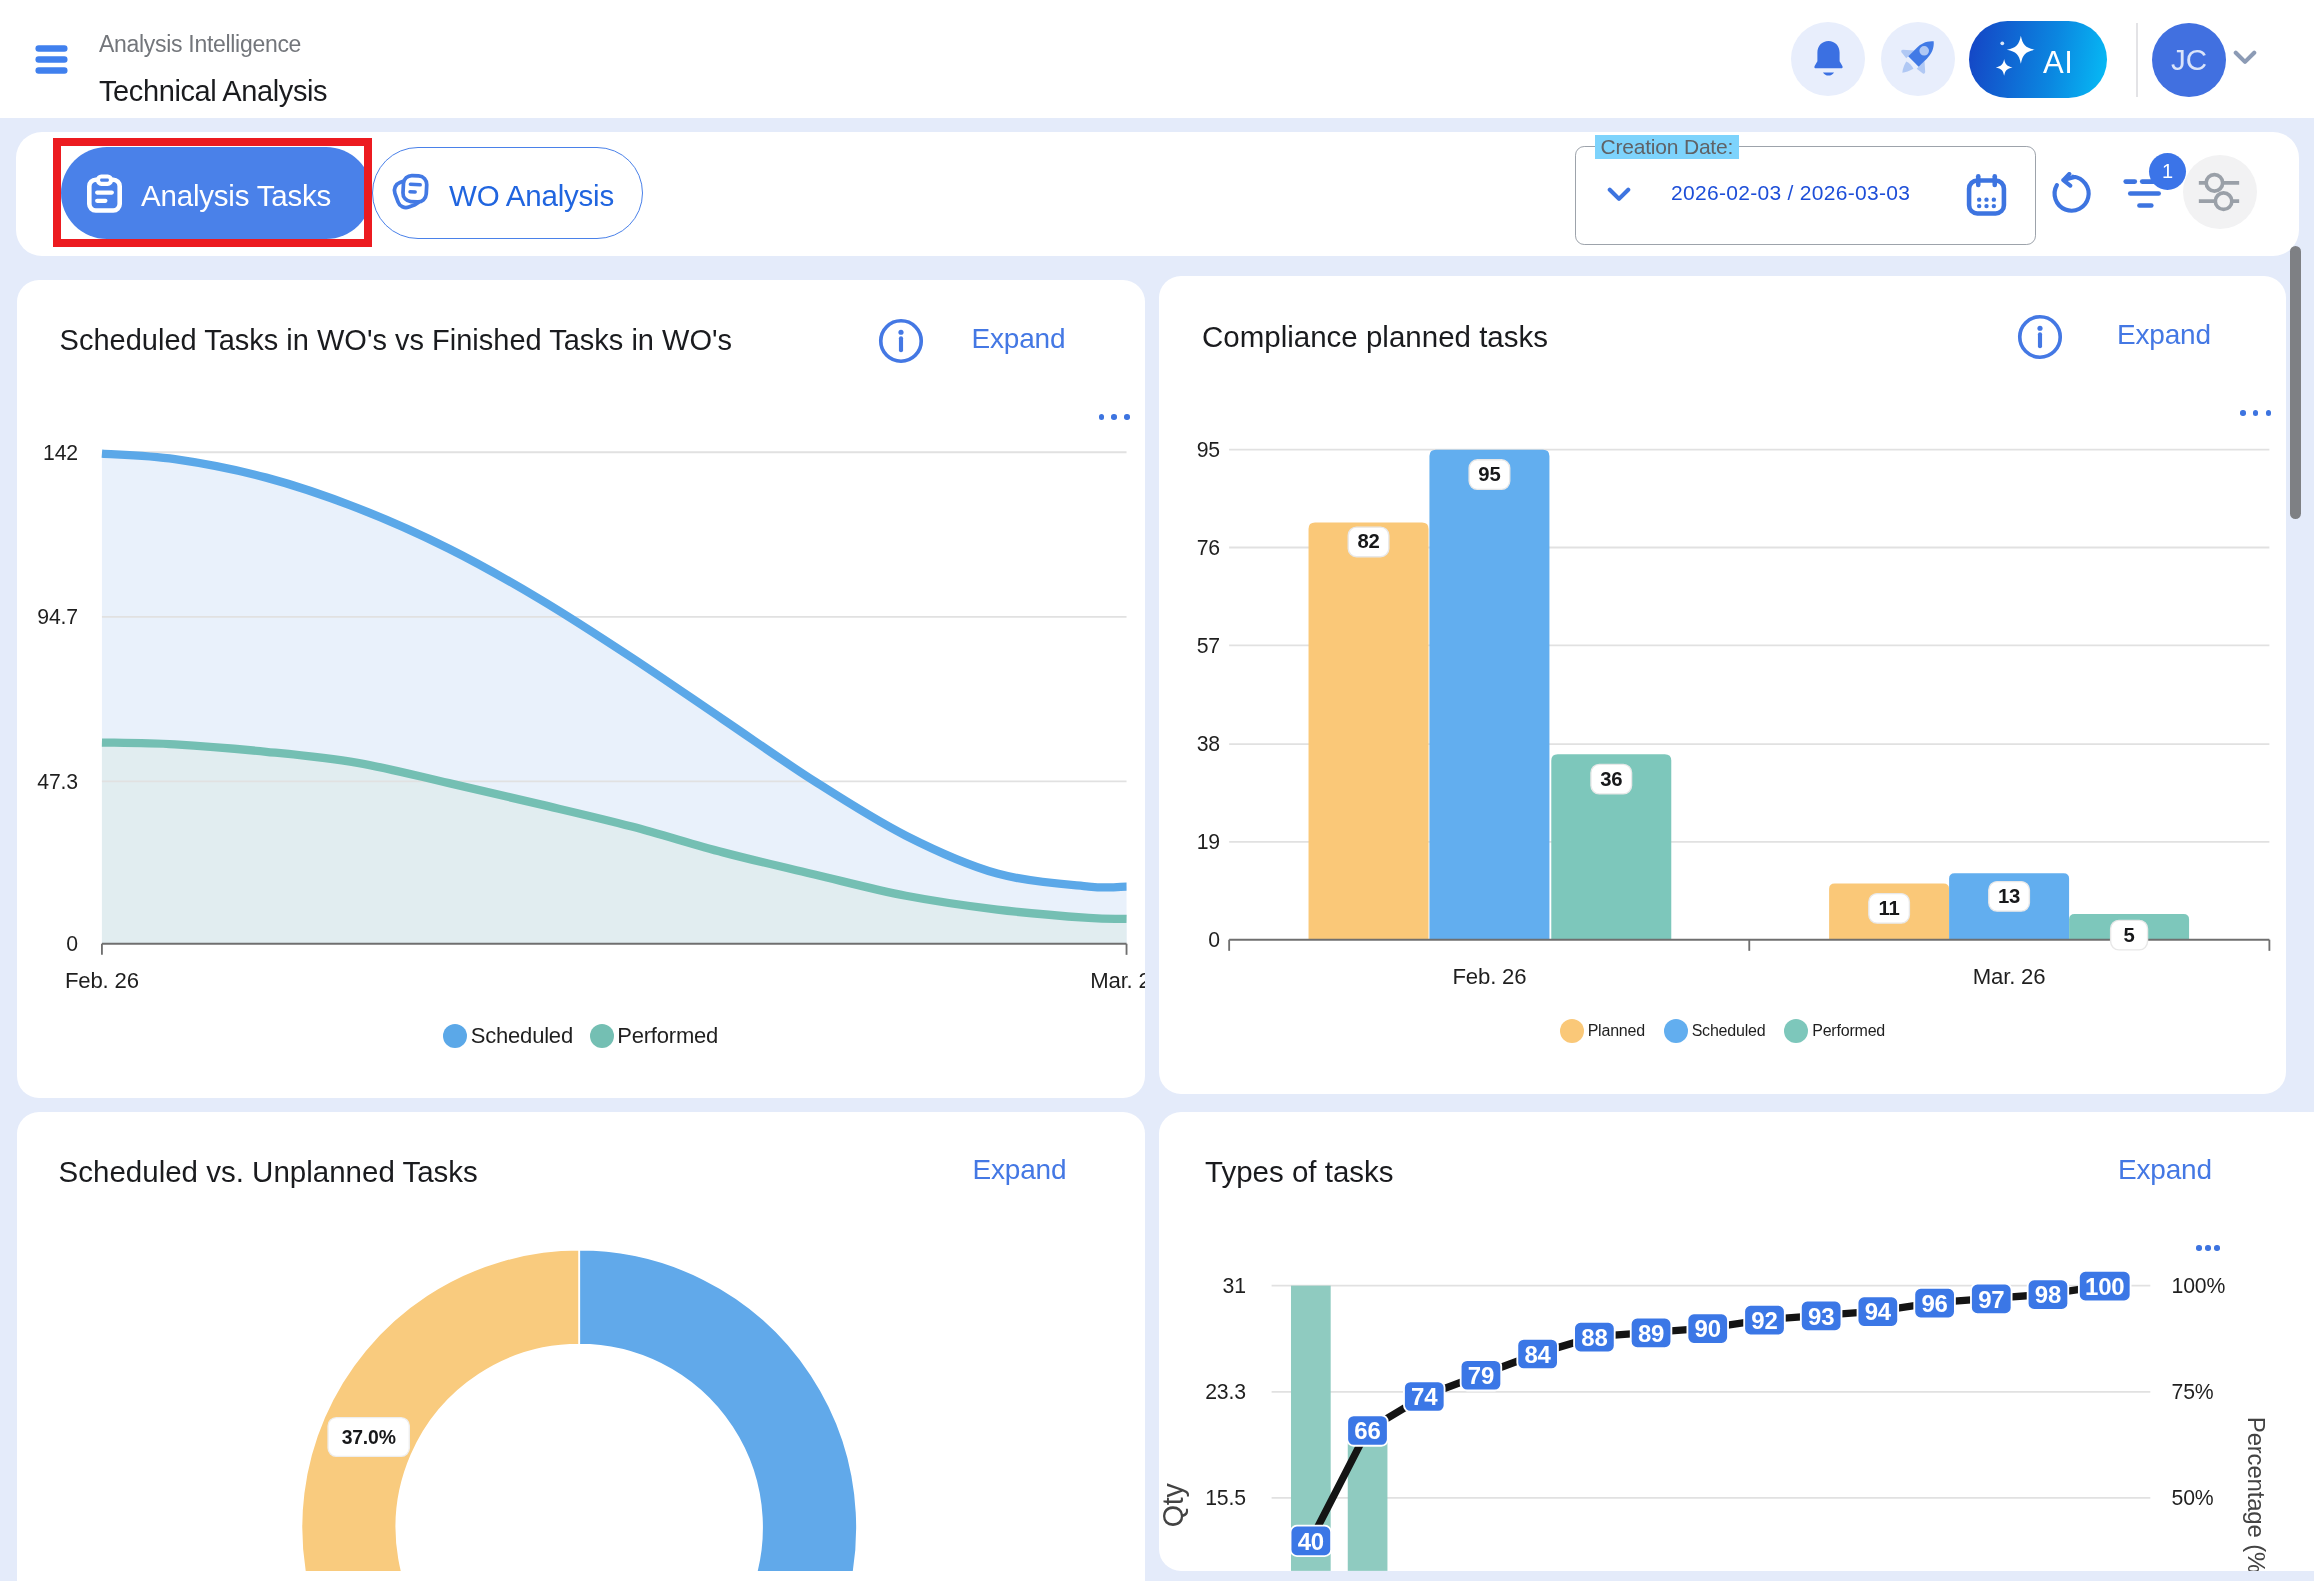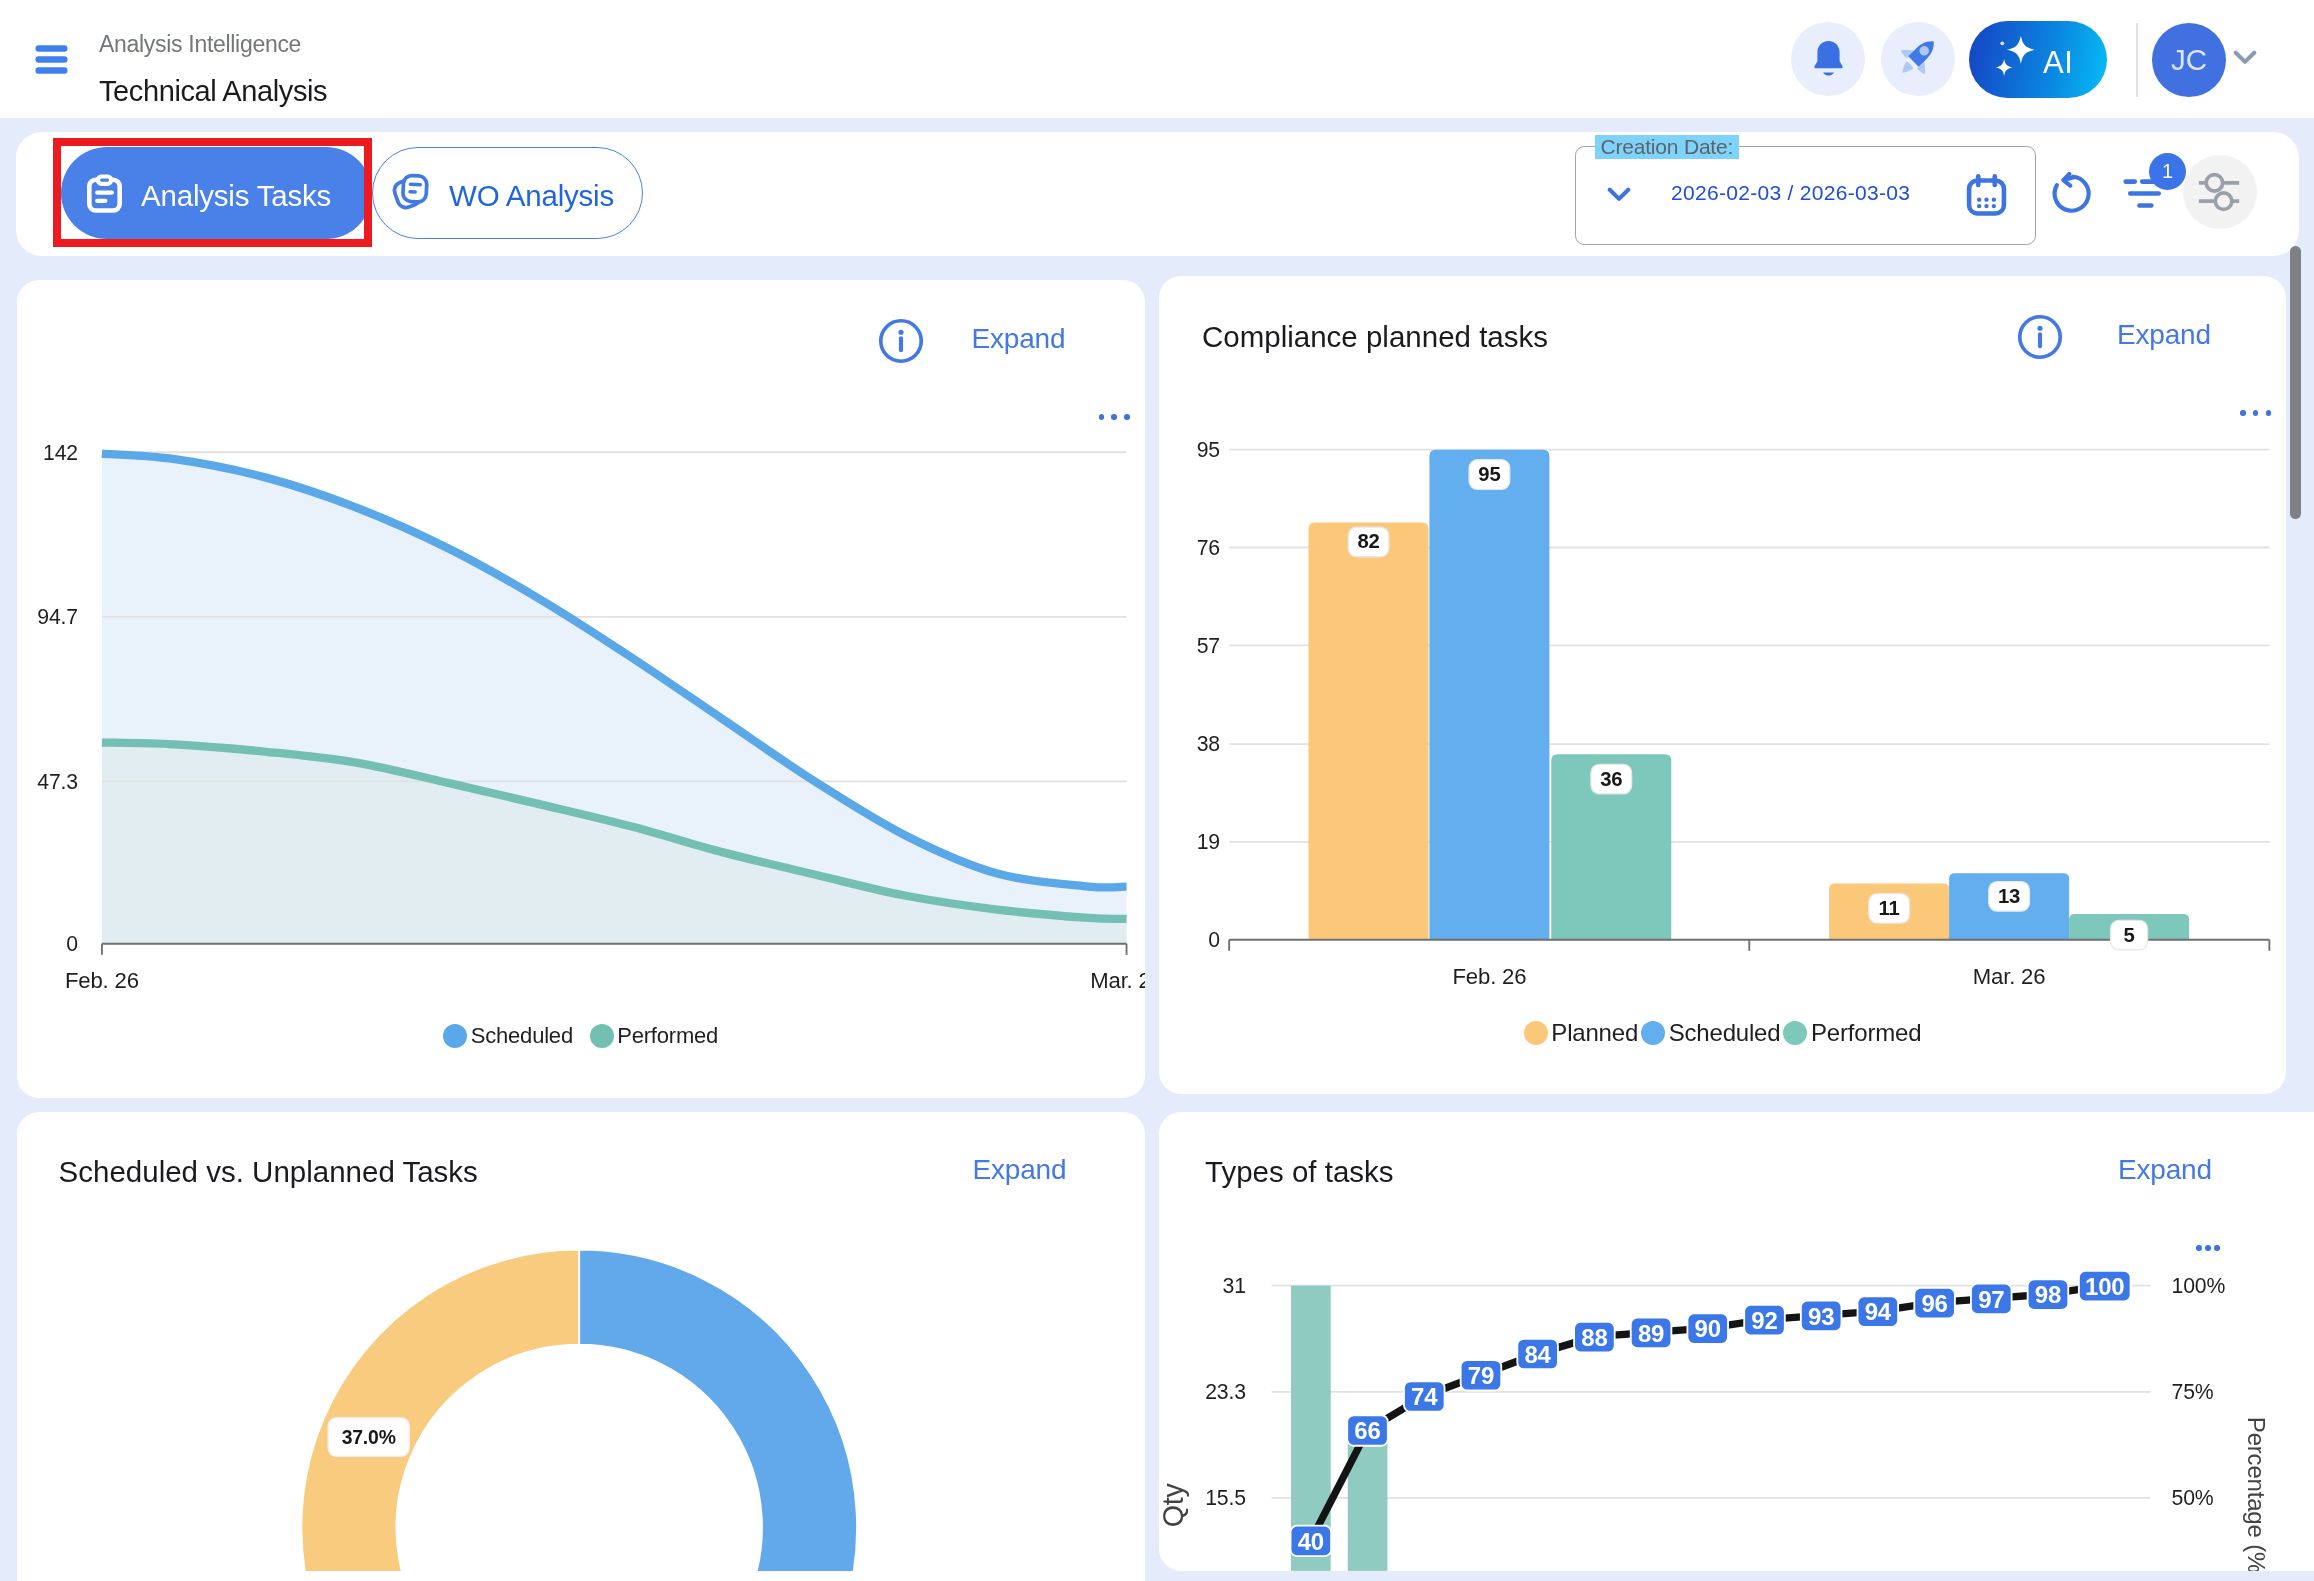"Scheduled Tasks in WO's vs" div.title { html: none -> <div>Scheduled Tasks in WO's vs Finished Tasks in WO's</div> }
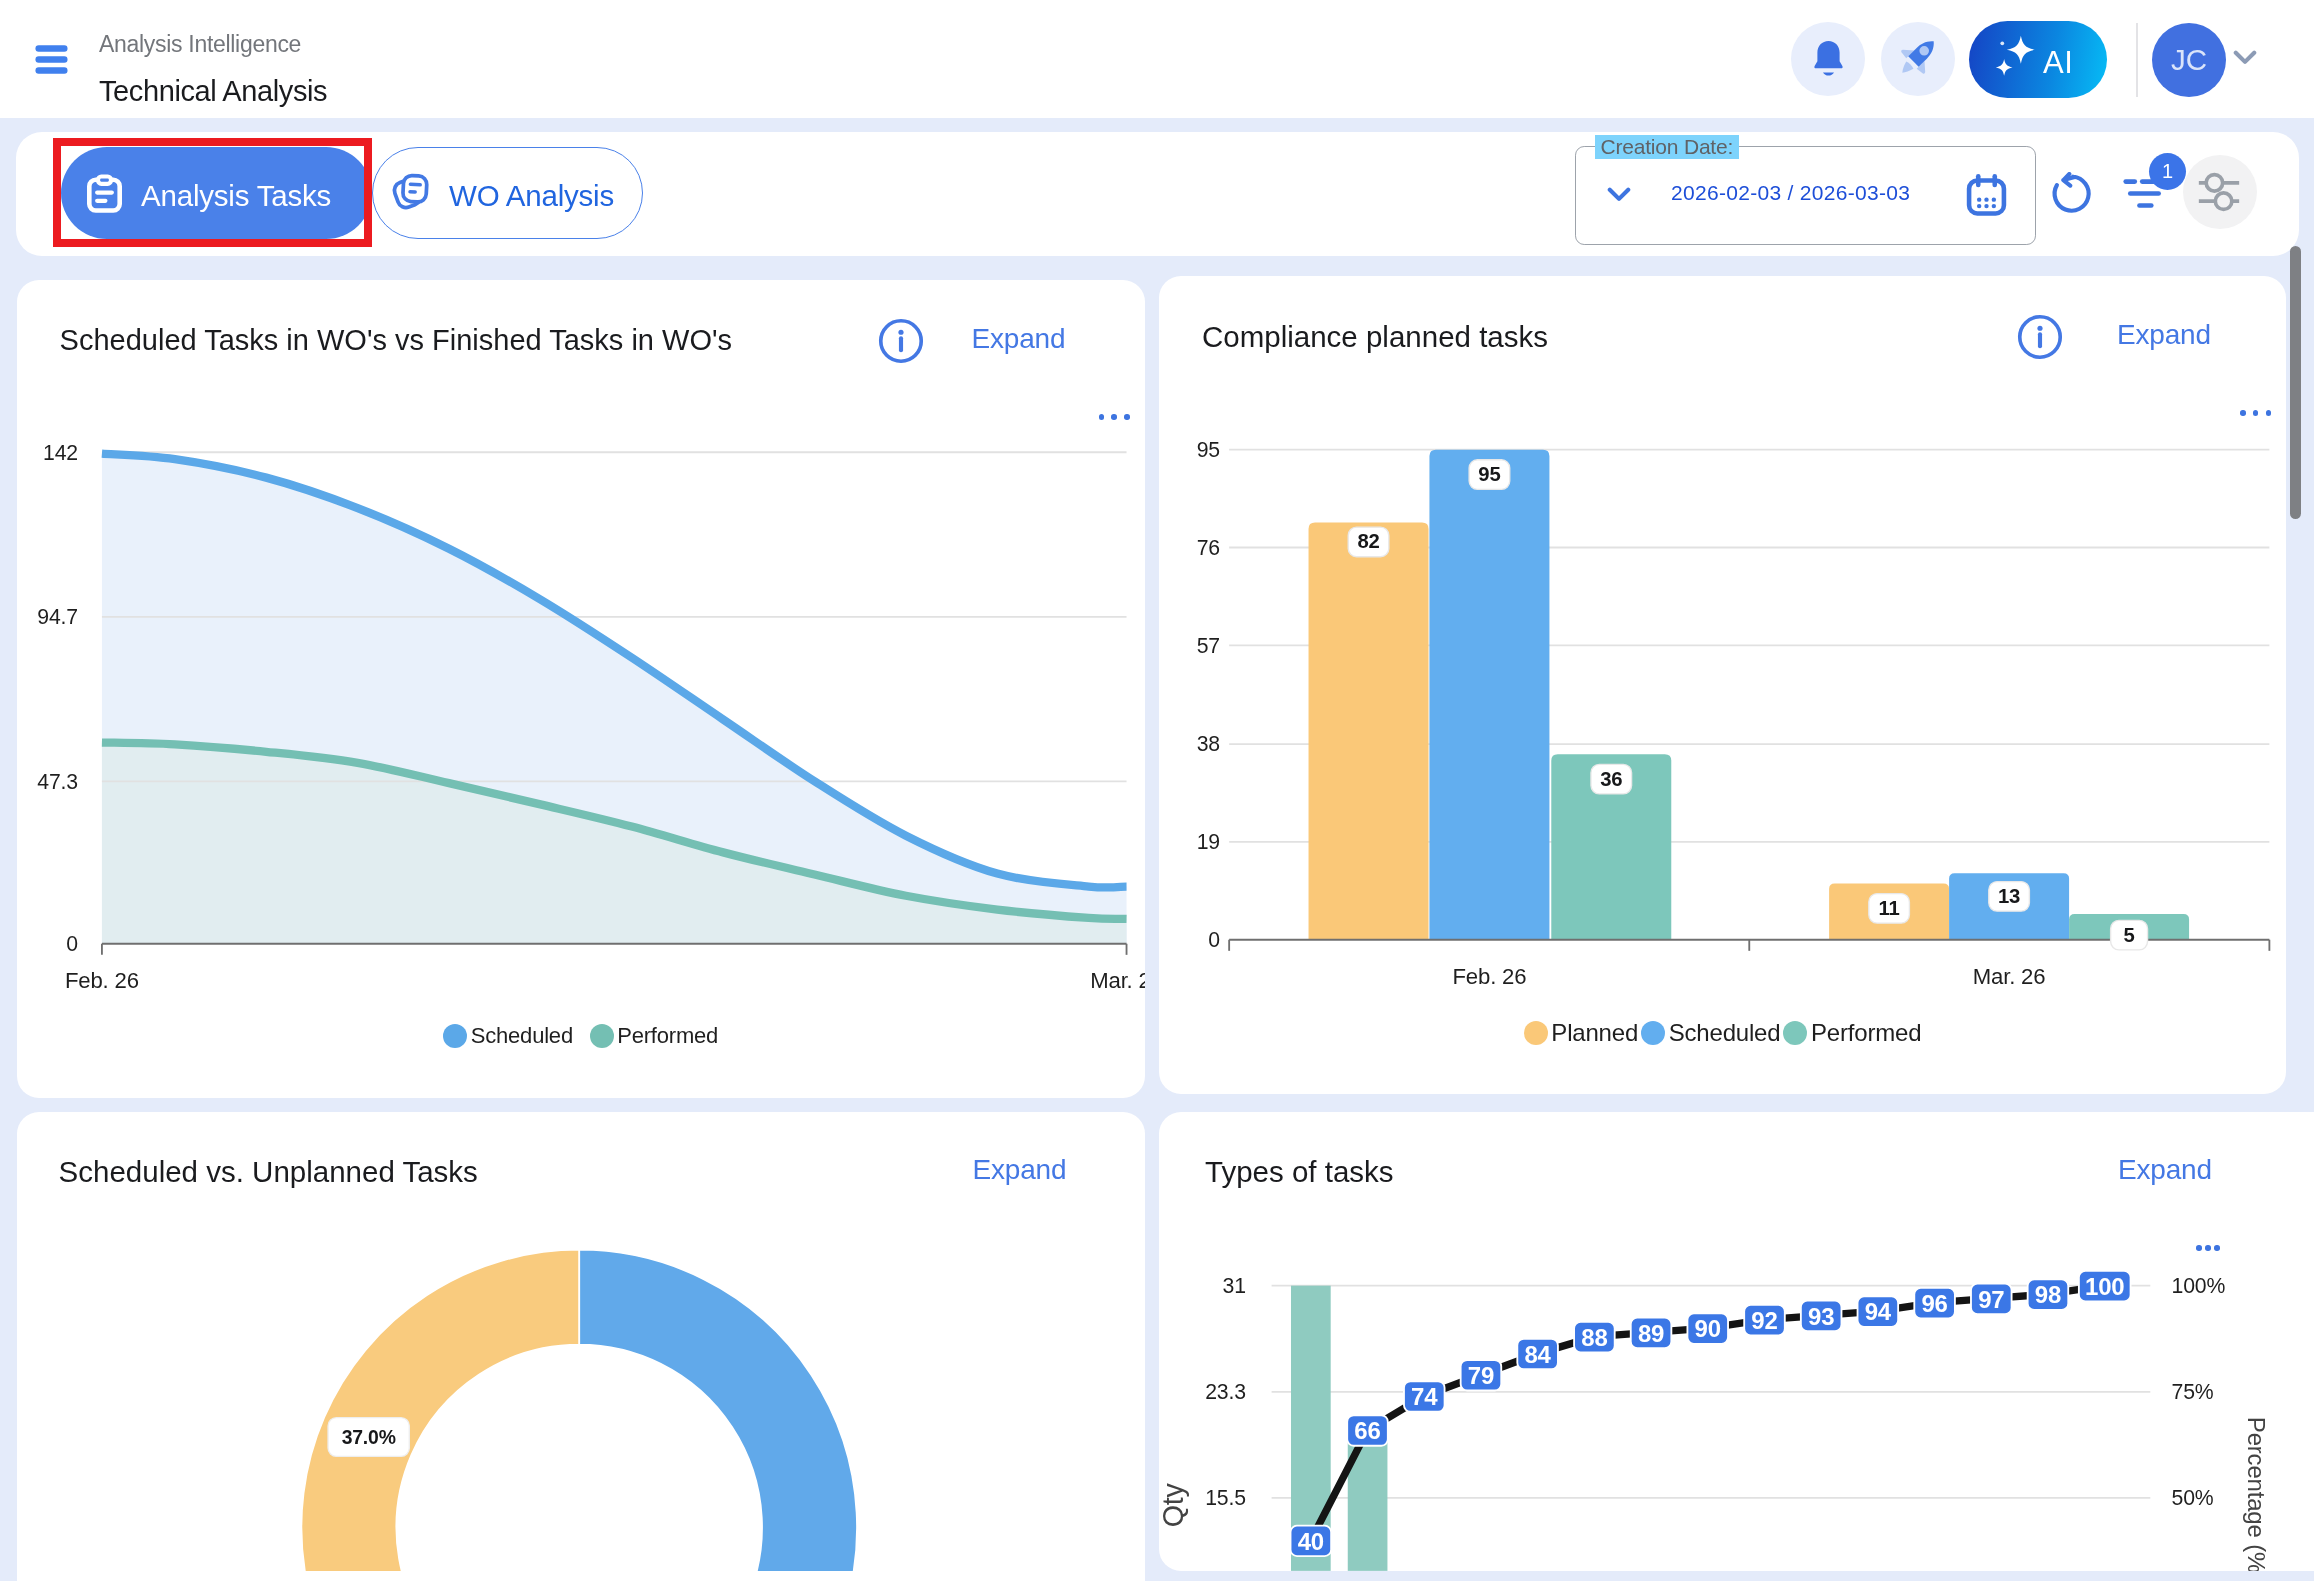"Planned" div.abs { font-size: 24px -> 16px; gap: 3px -> 19px }
